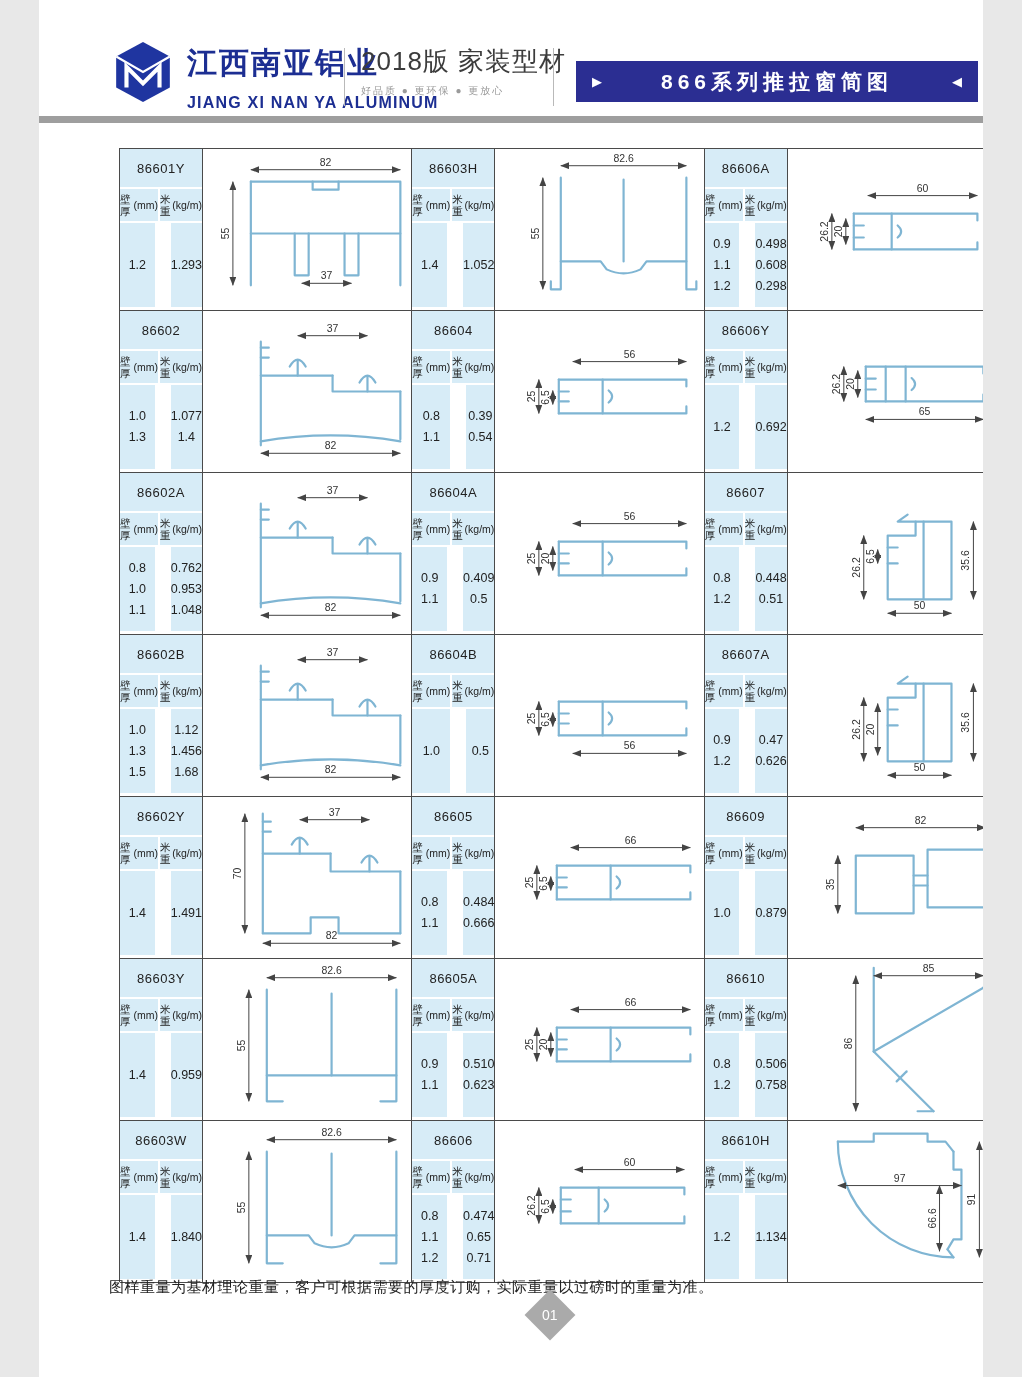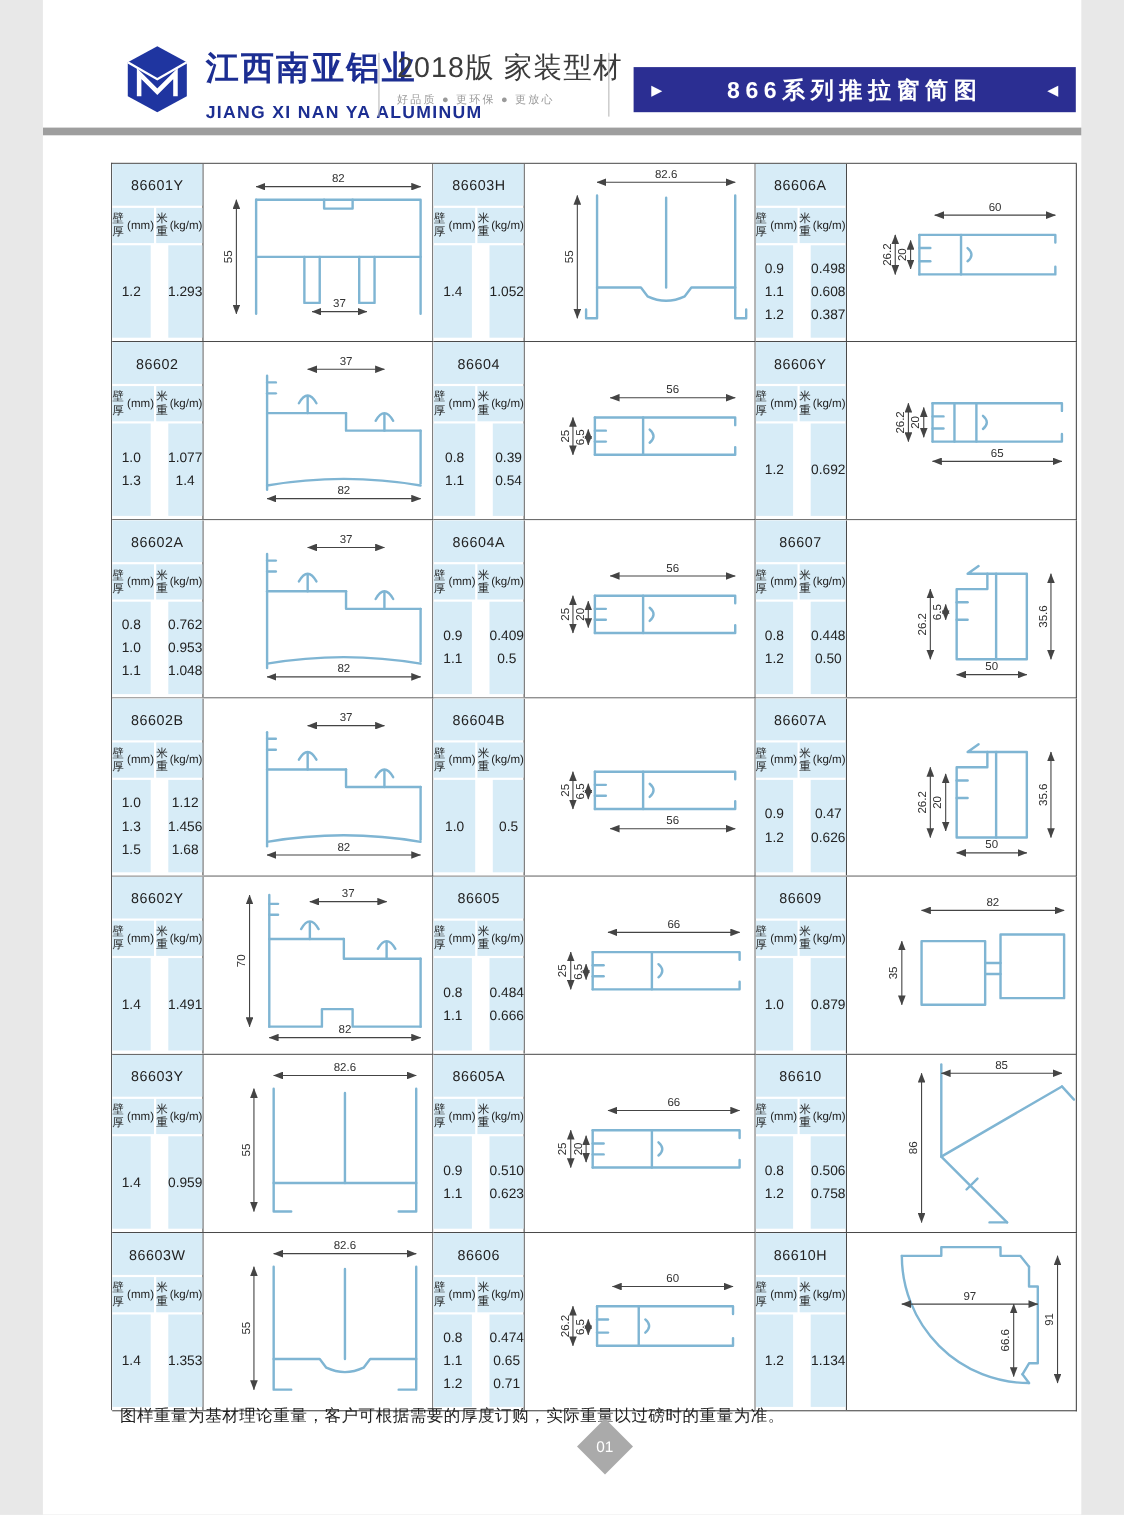"86601Y" .grid { left: 62px -> 80px }
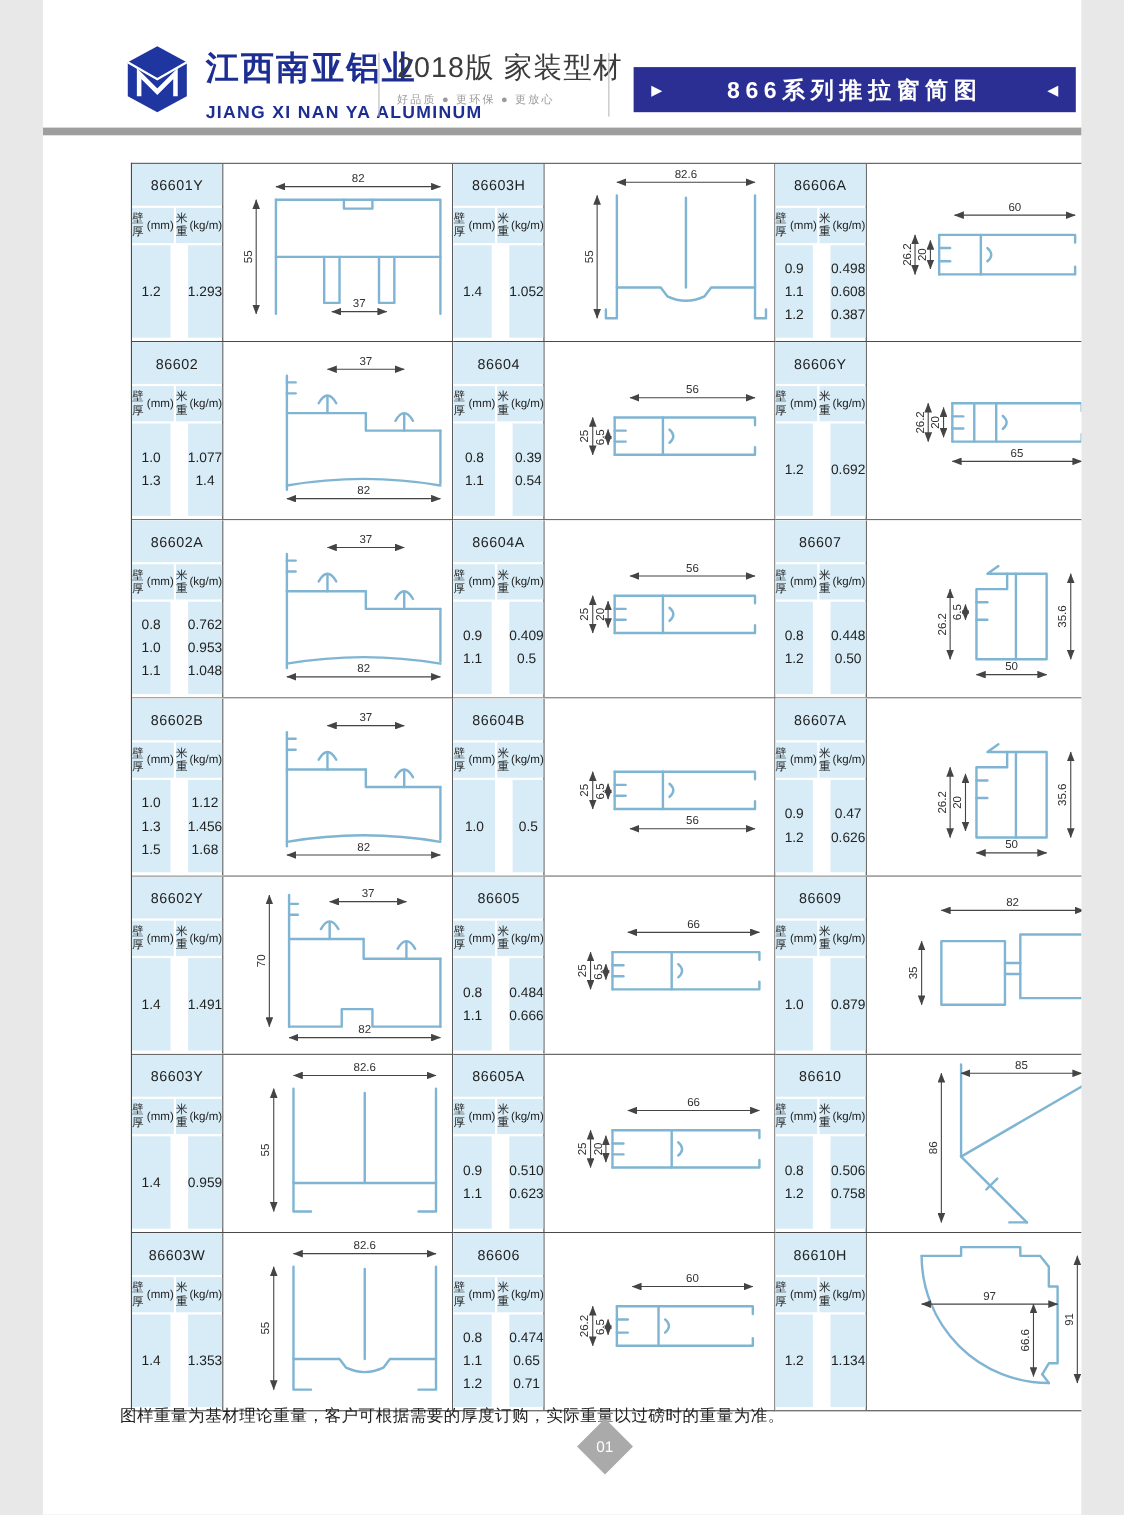"0.387" div { text: 0.387 -> 0.298 }
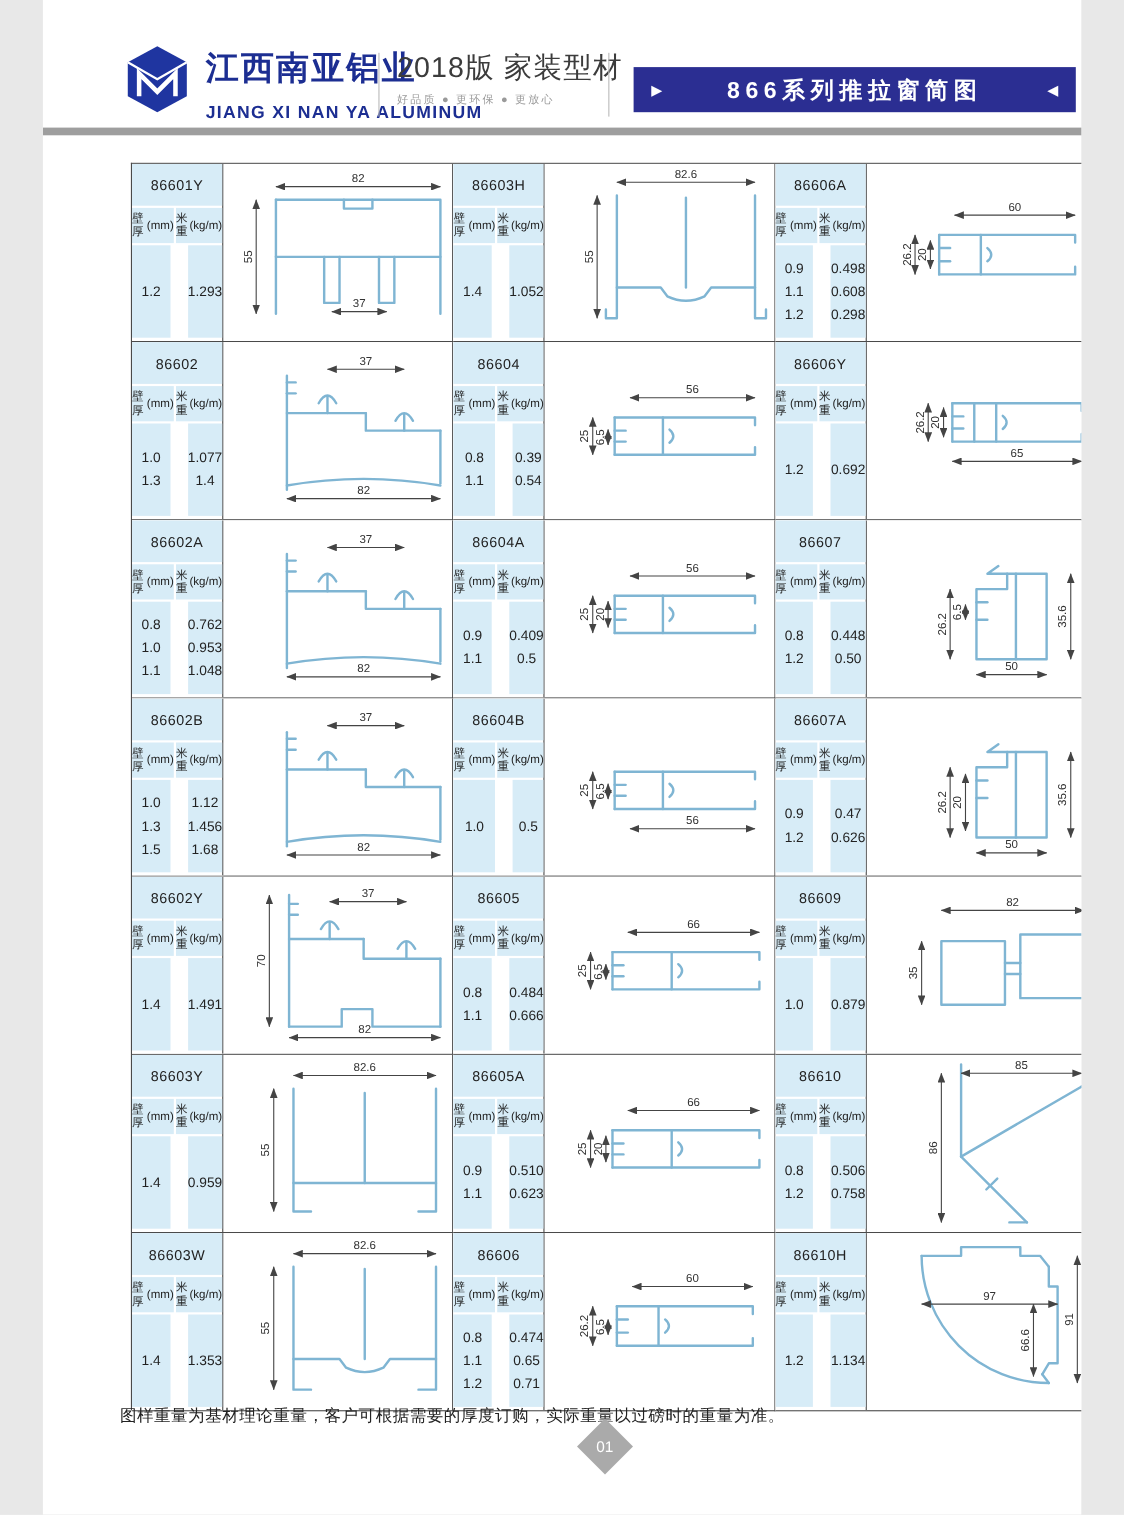"0.50" div { text: 0.50 -> 0.51 }
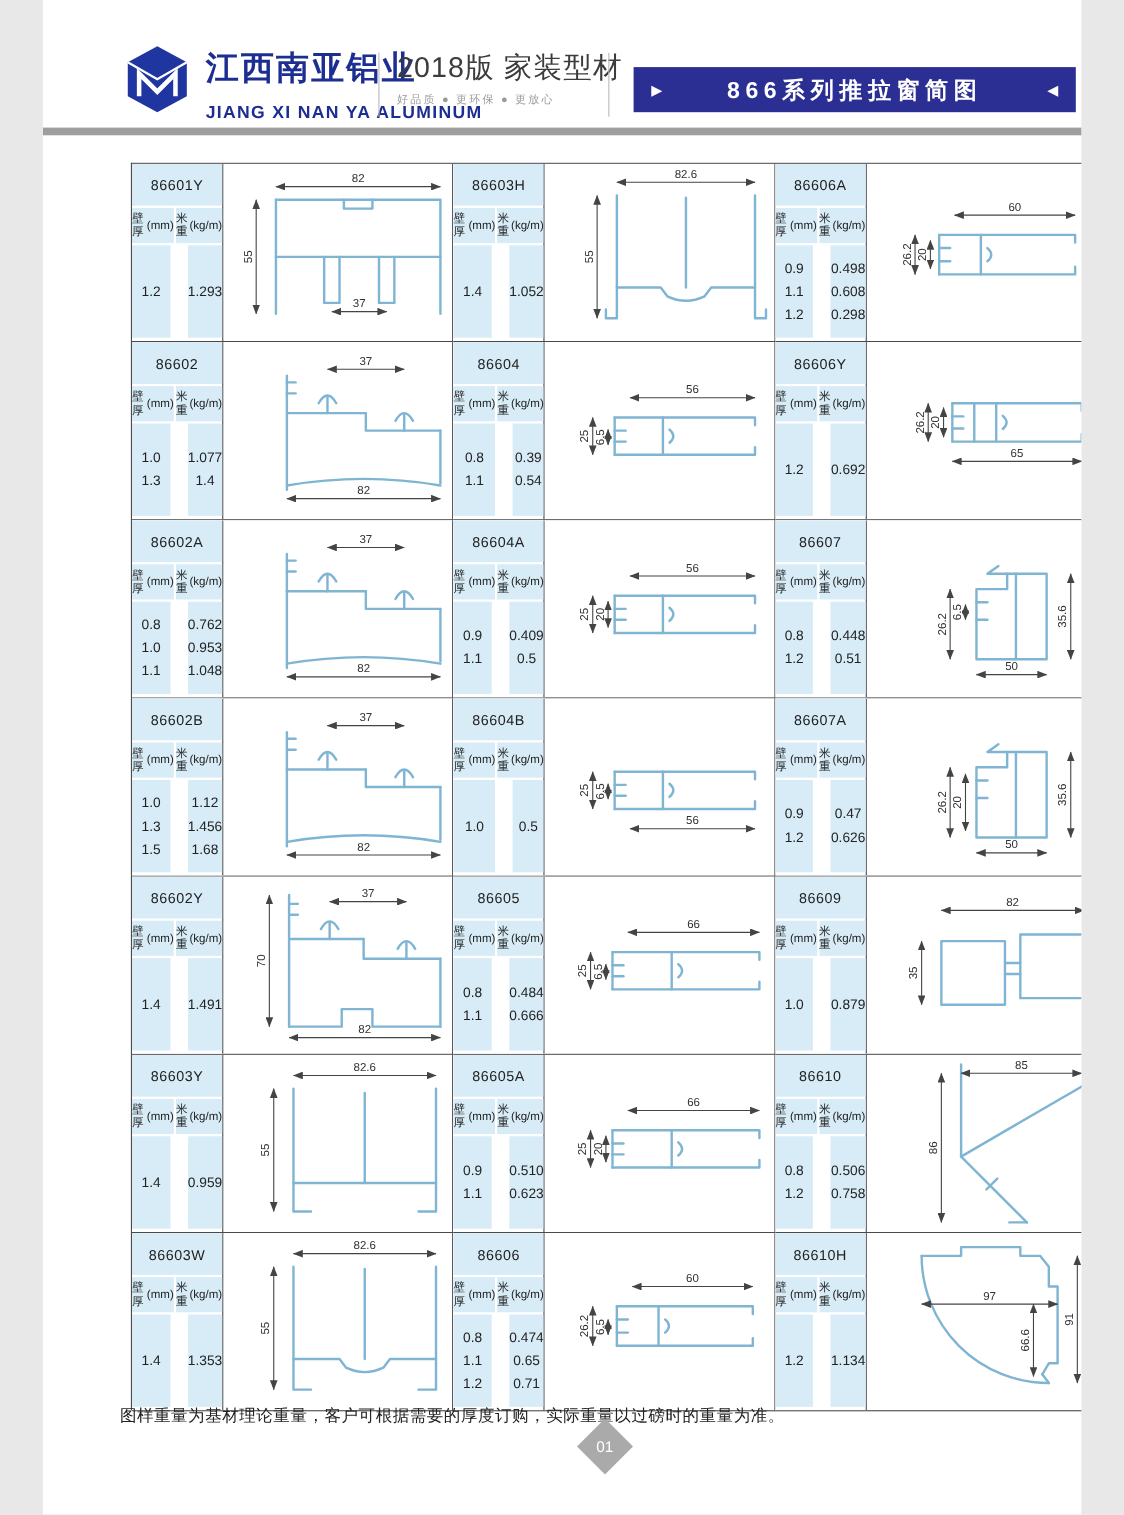"1.353" div { text: 1.353 -> 1.840 }
